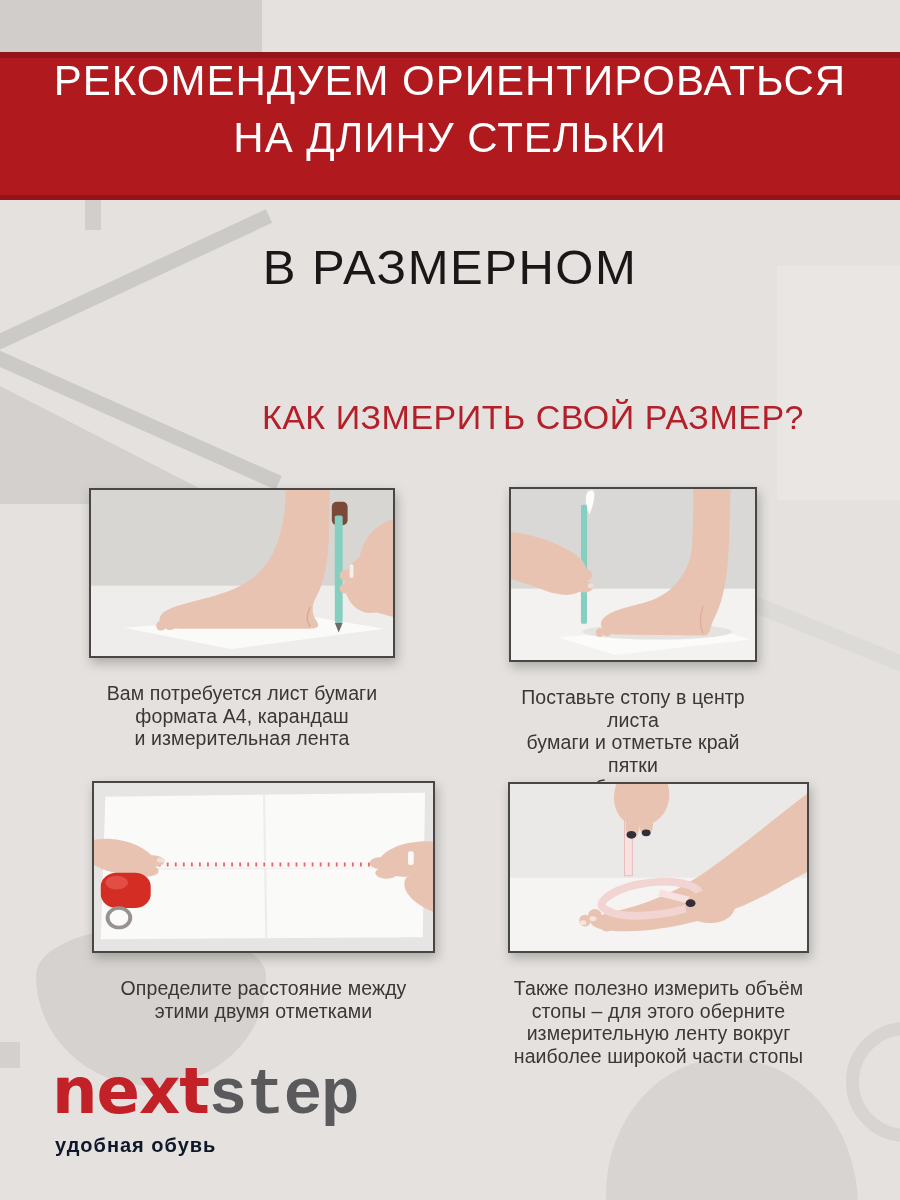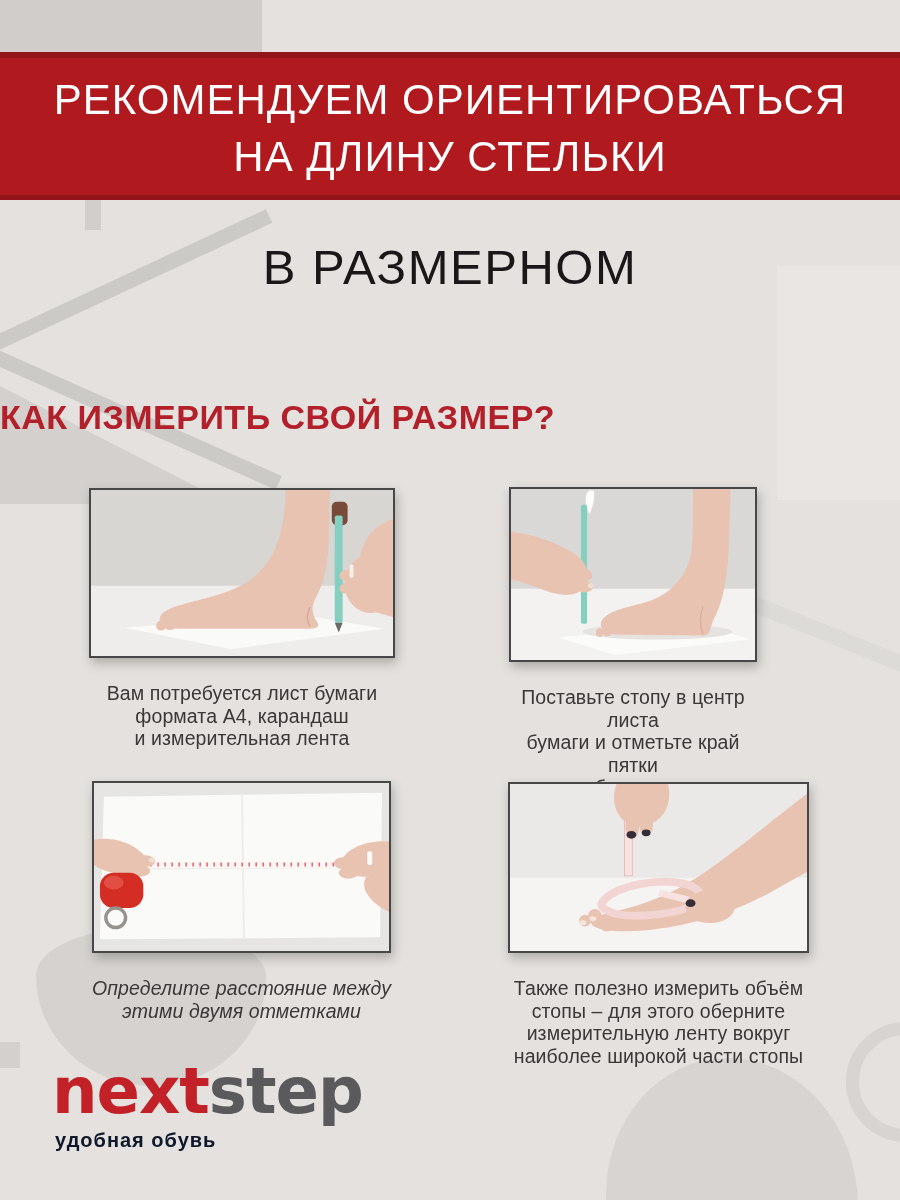"РЕКОМЕНДУЕМ ОРИЕНТИРОВАТЬСЯ" .banner { padding-top: 19px -> none }
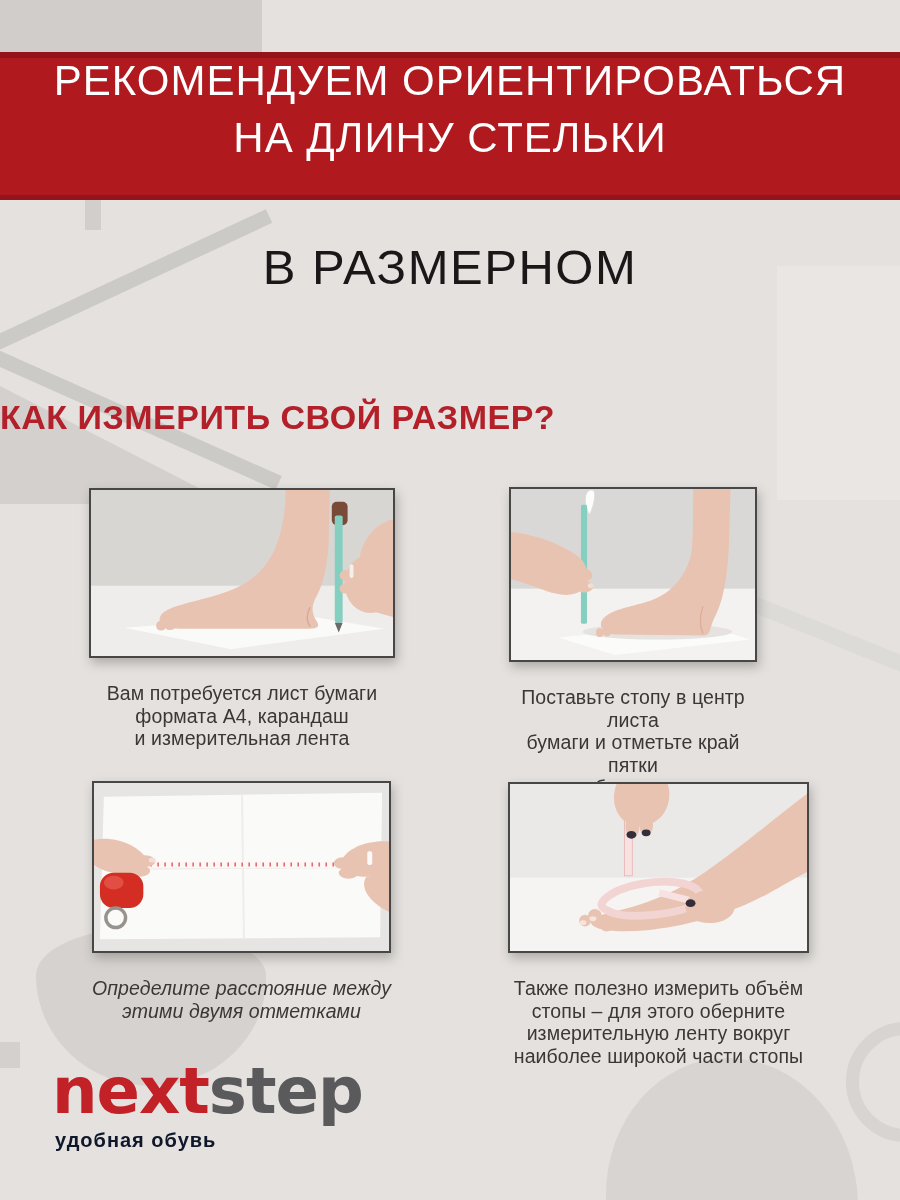"КАК ИЗМЕРИТЬ СВОЙ РАЗМЕР?" .subheading { font-weight: 700 -> 400; text-align: left -> right }
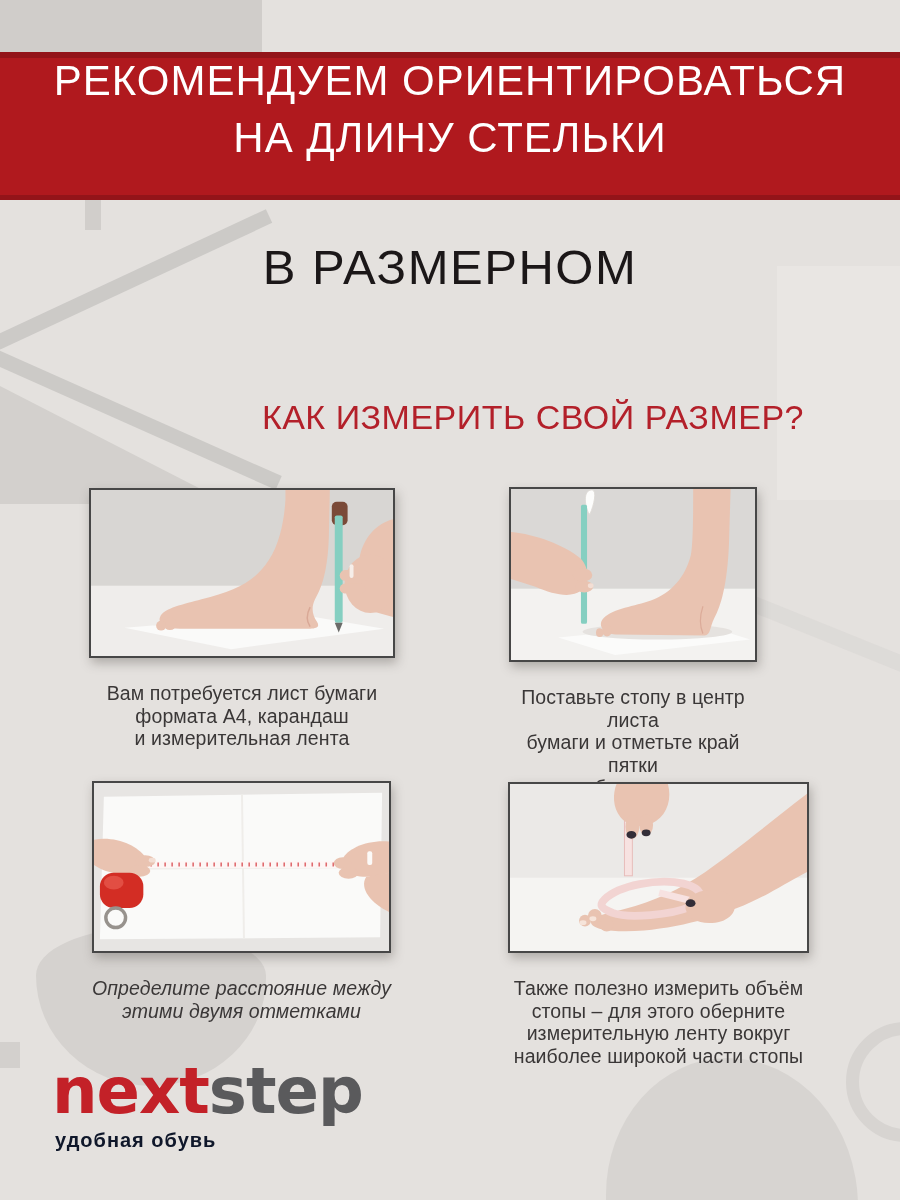"Определите расстояние между" .step3 { font-style: italic -> none; width: 299px -> 343px }
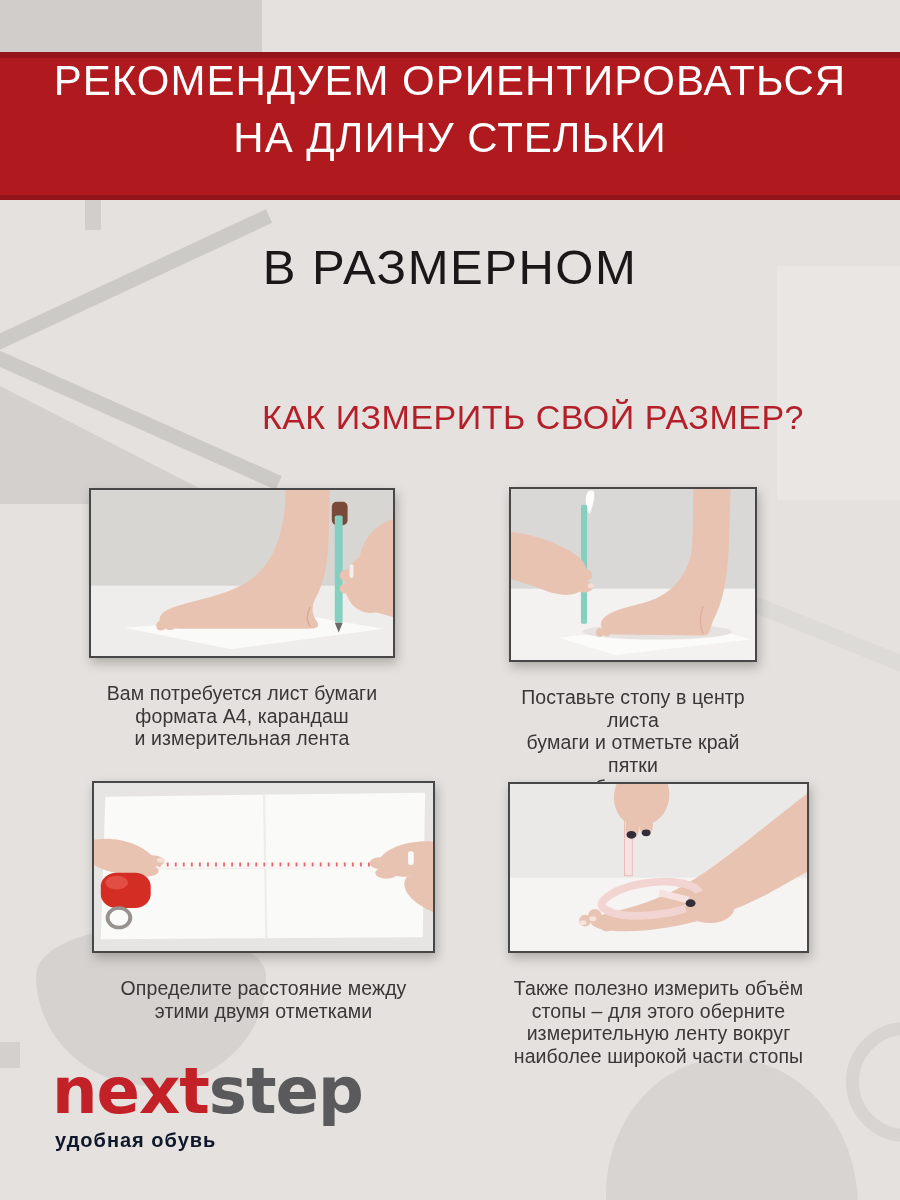"step" .logo-step { font-family: none -> Liberation Mono, monospace }
